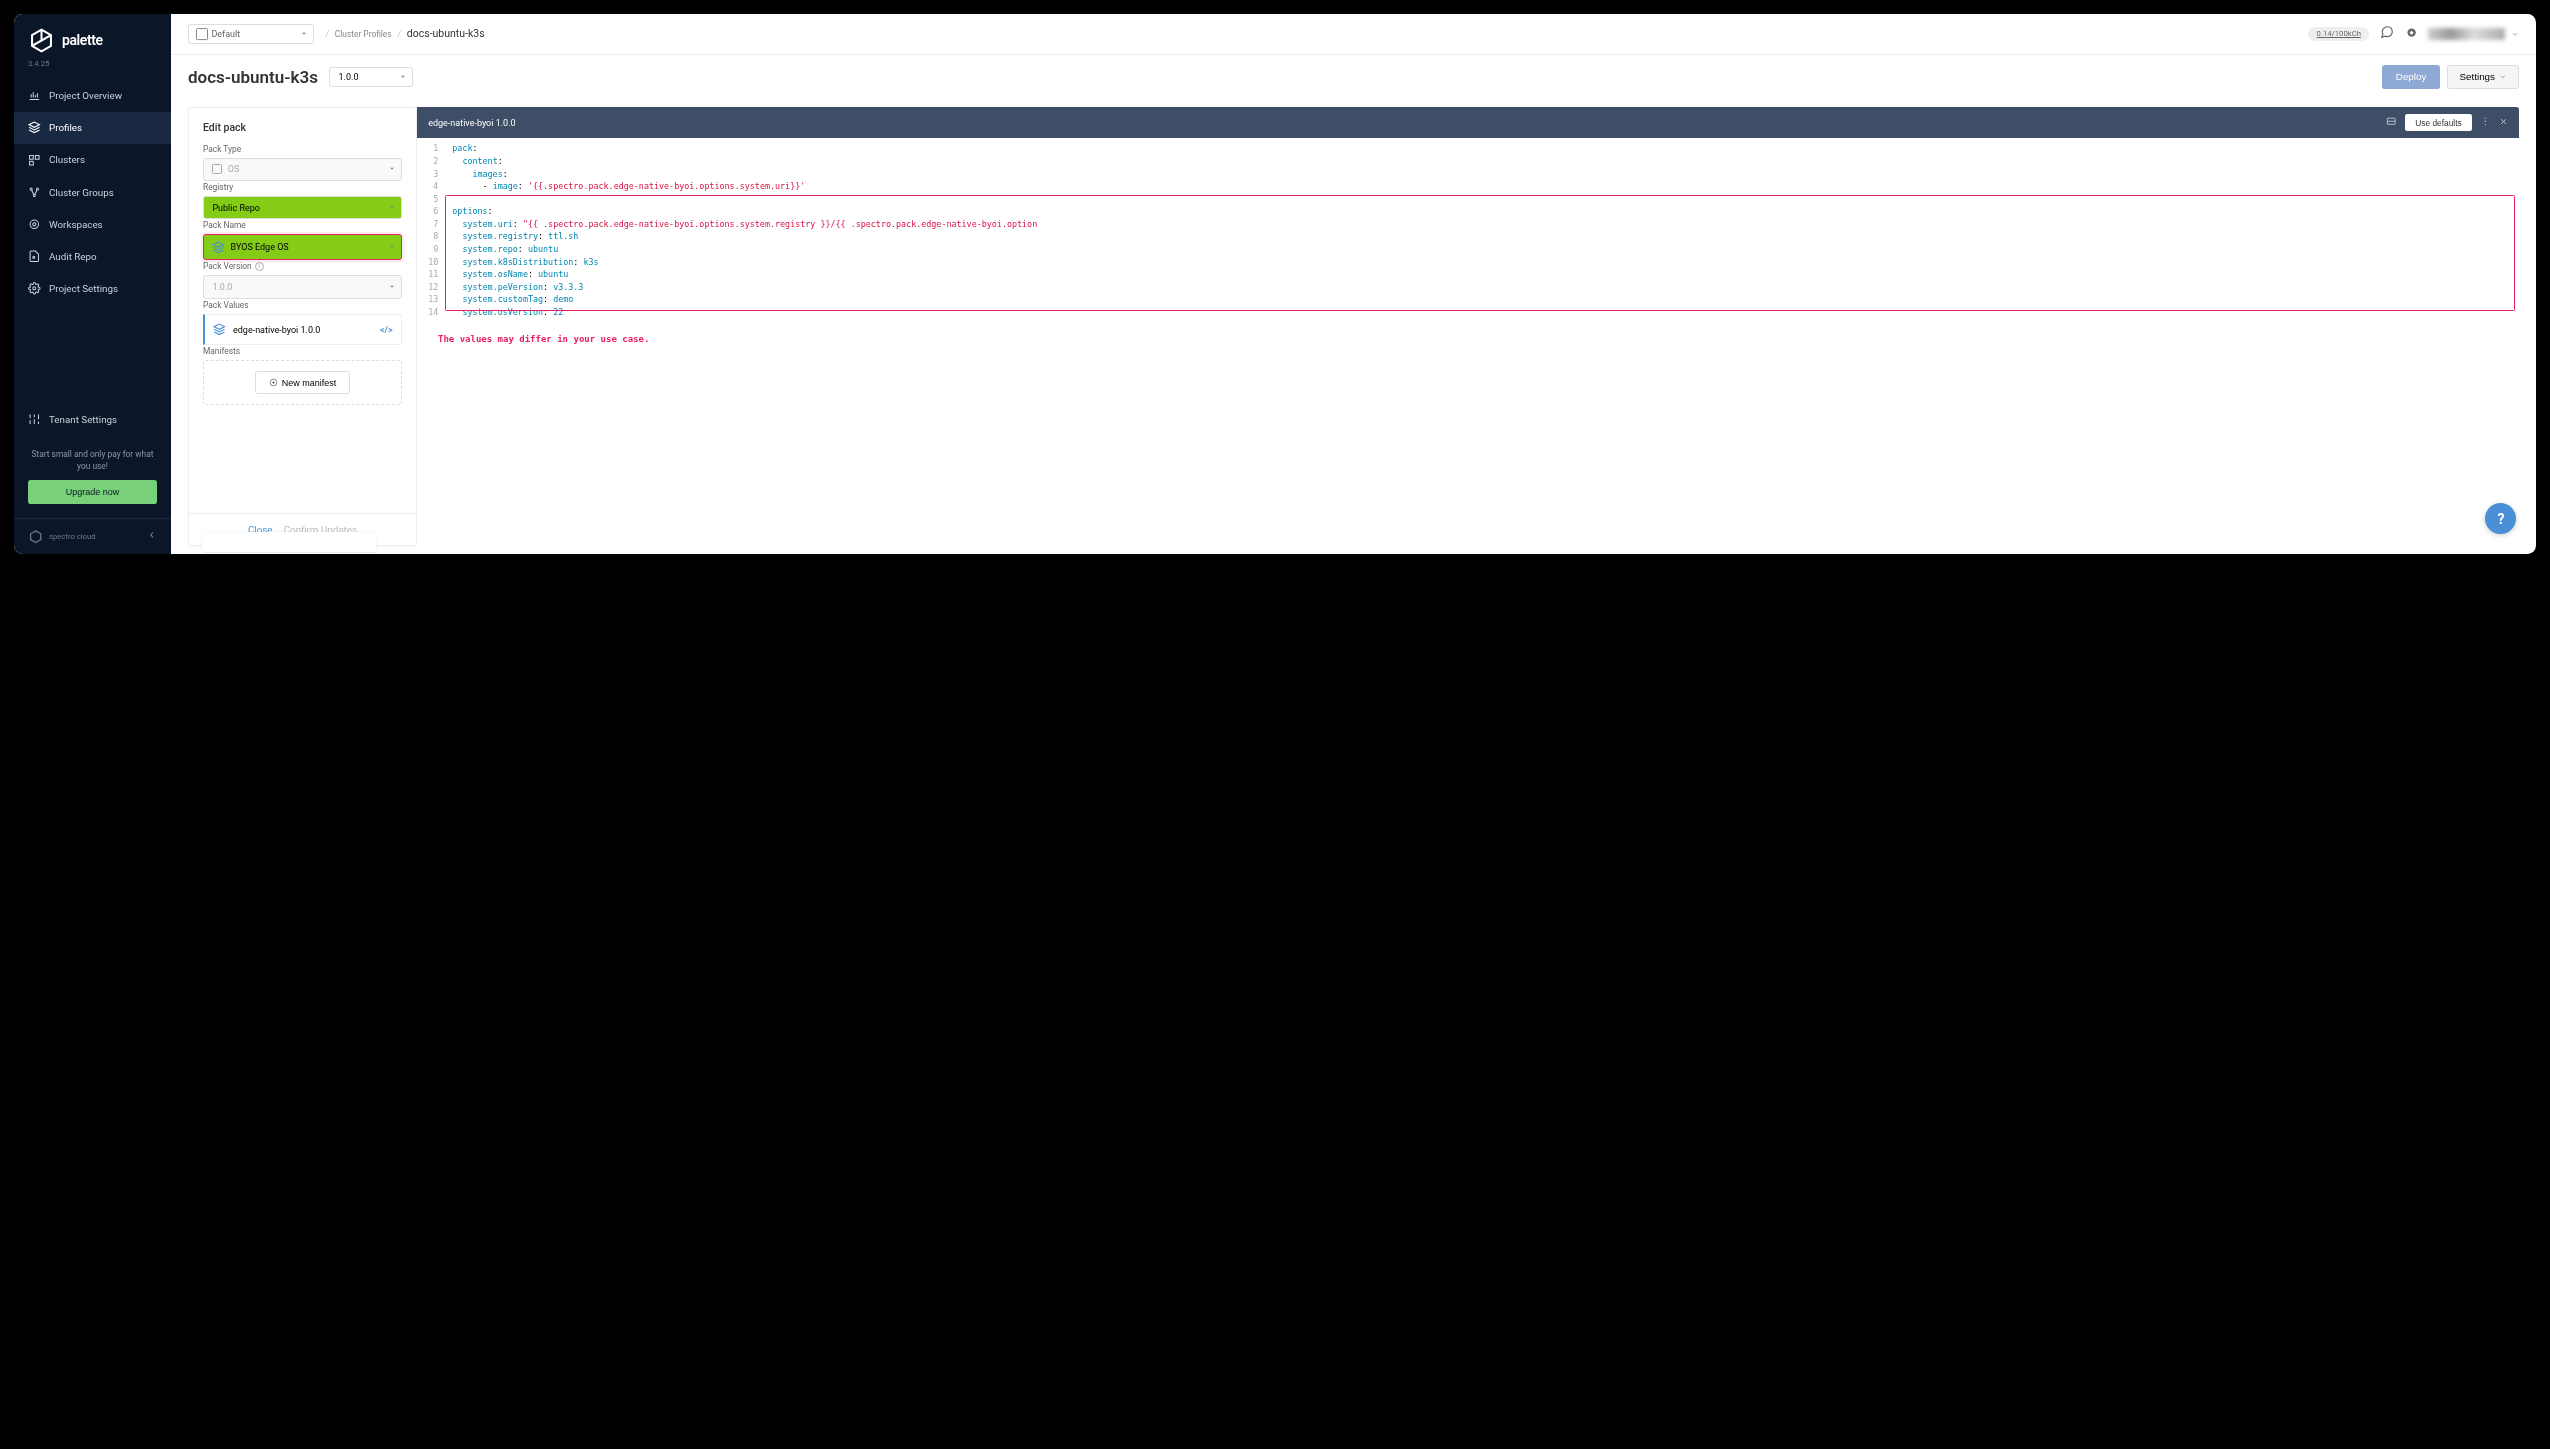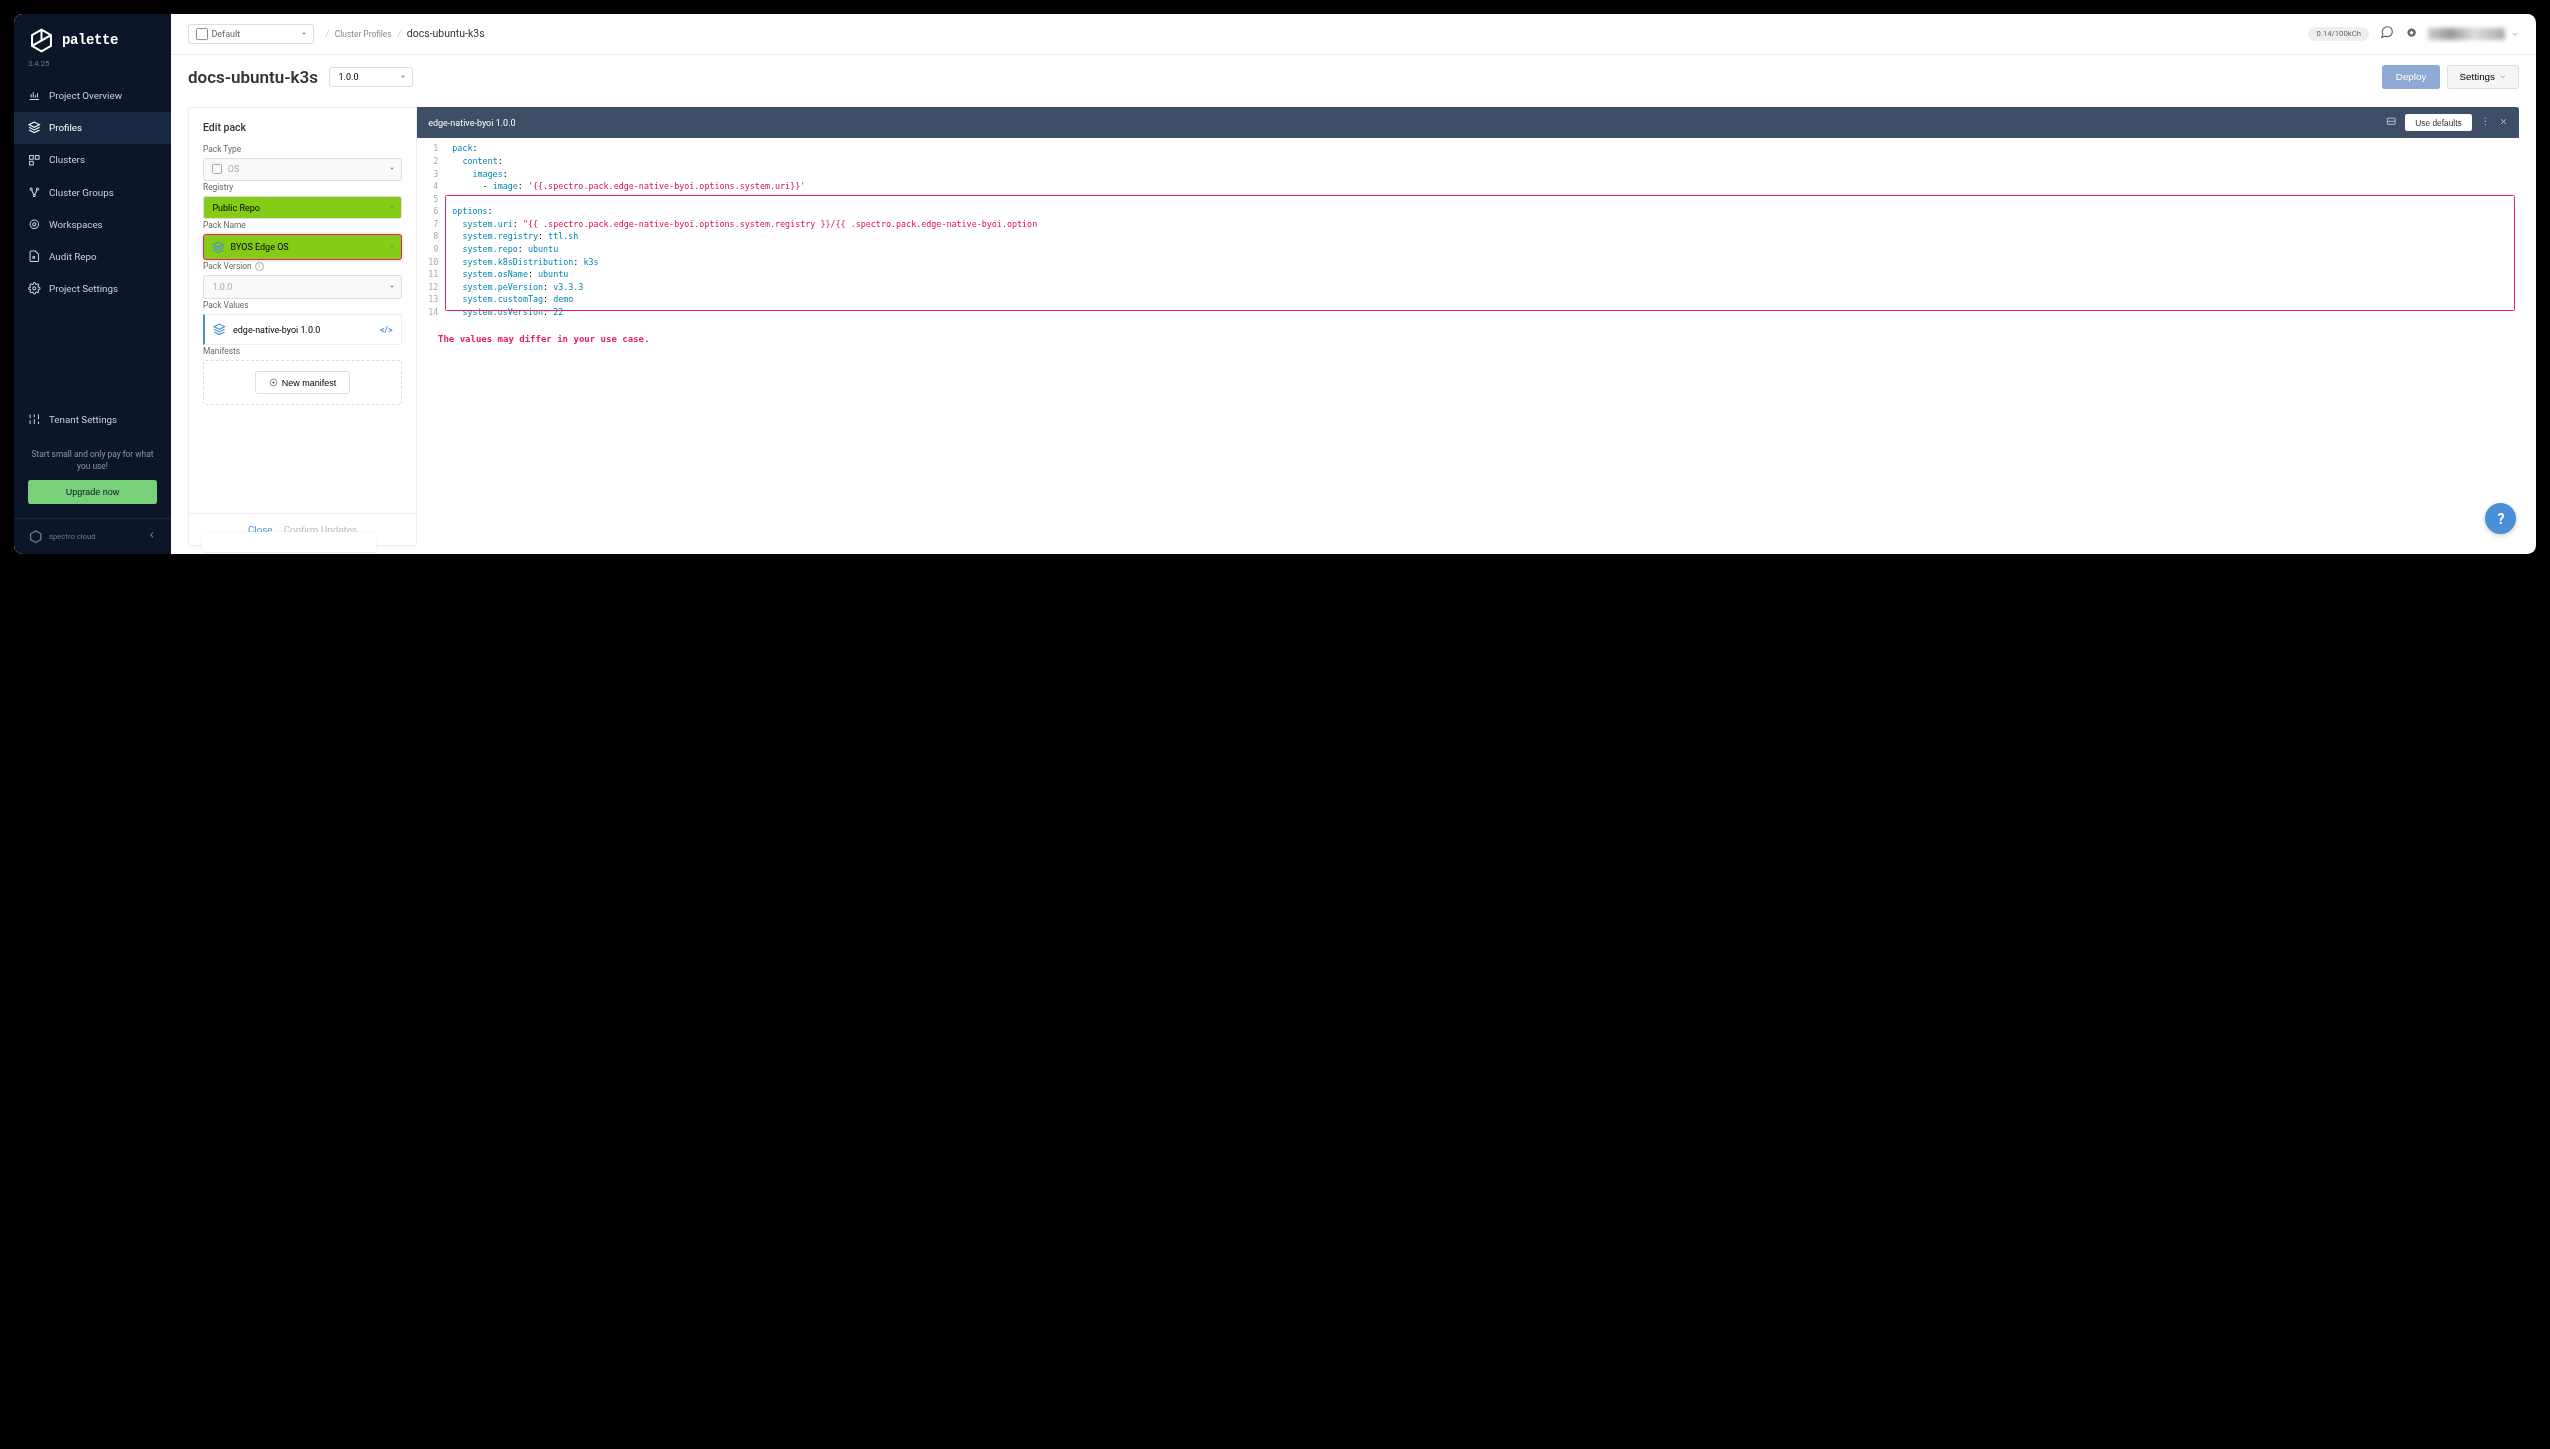"palette" .logo-text { font-family: Liberation Mono, monospace -> none }
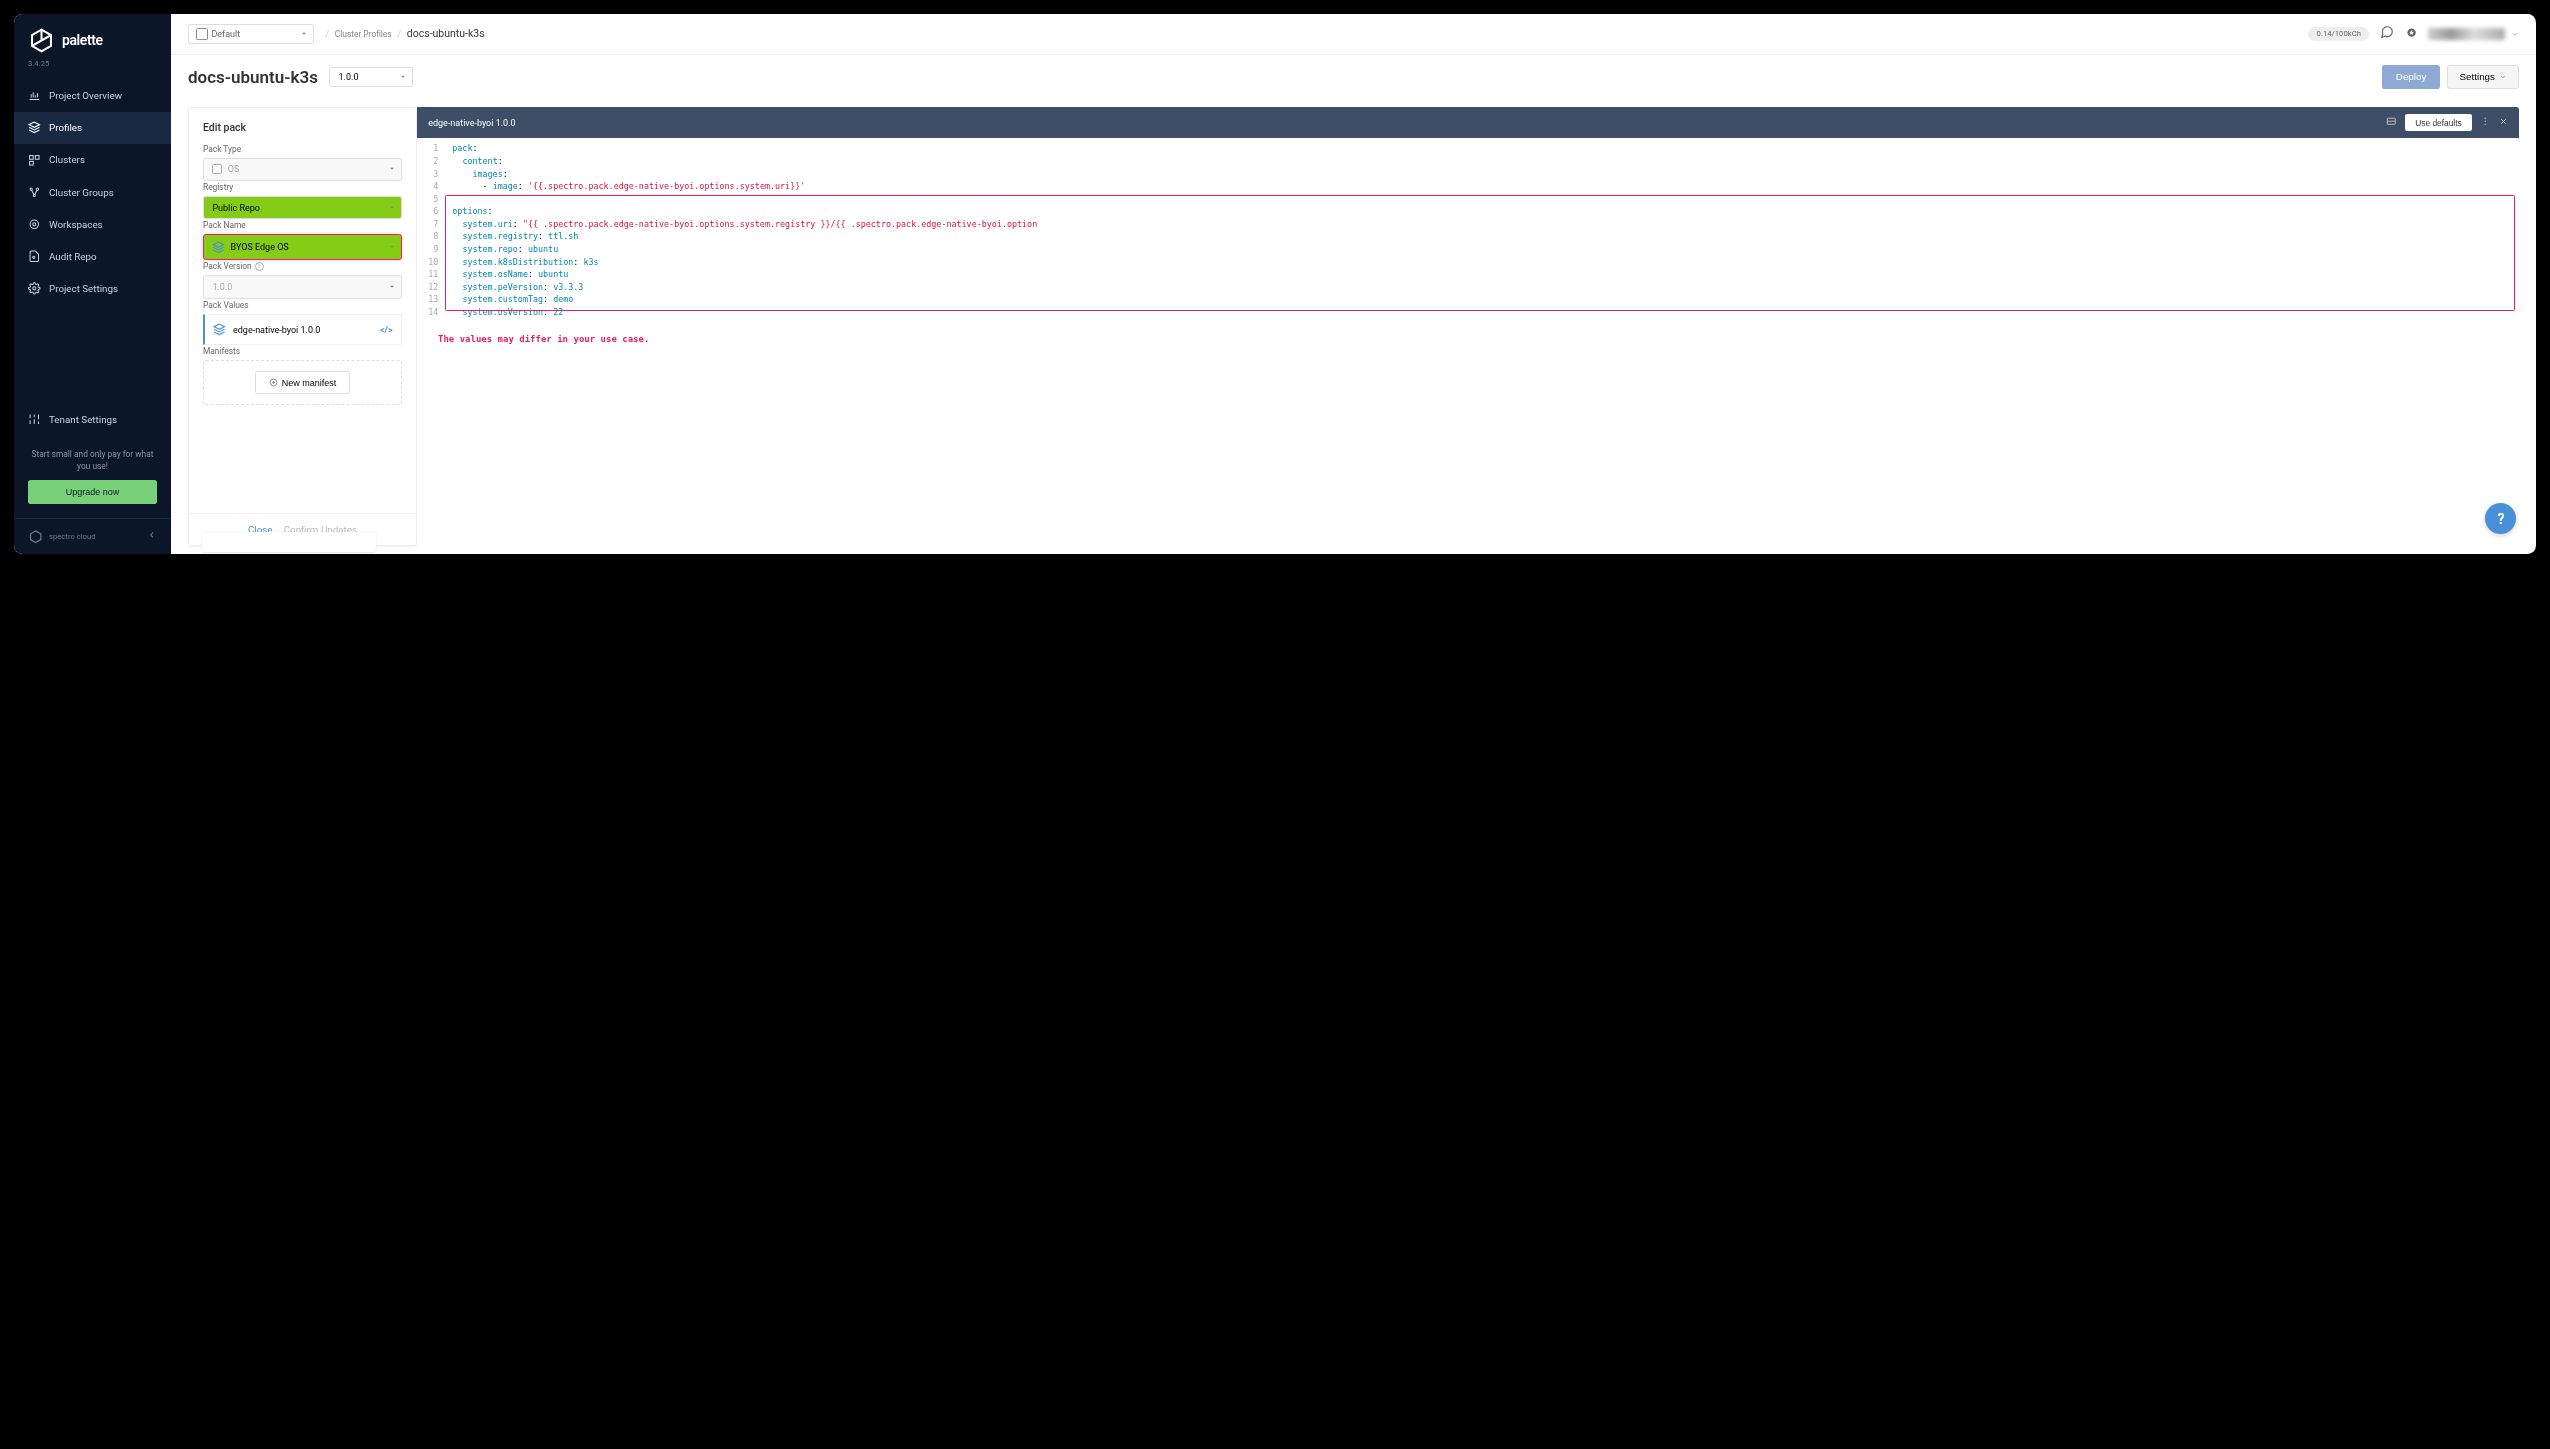"0.14/100kCh" .credit-badge { text-decoration: none -> underline }
